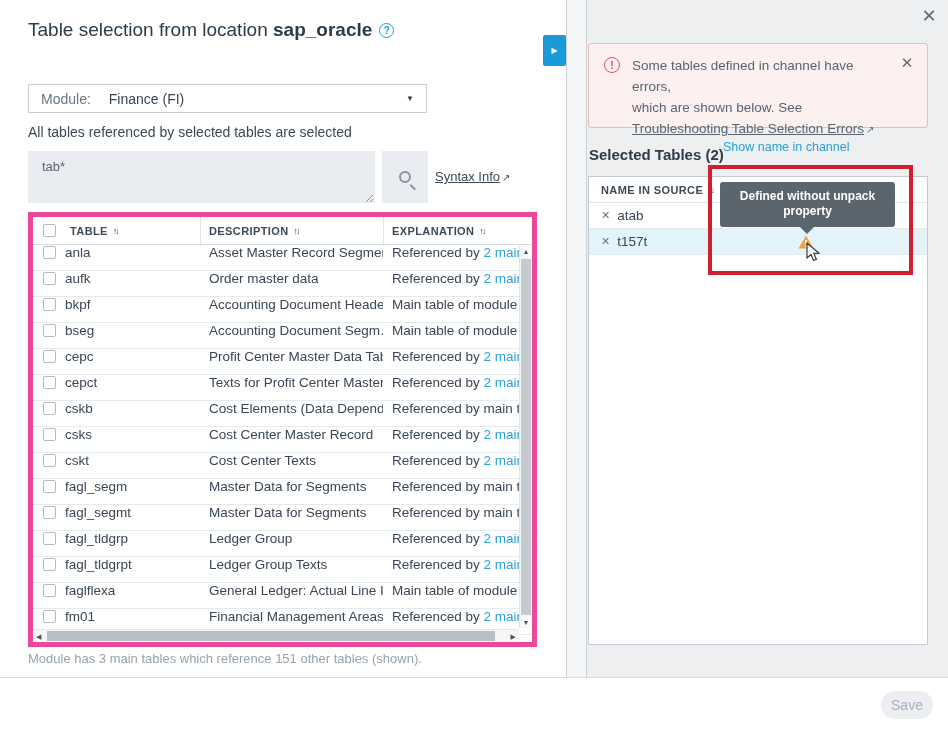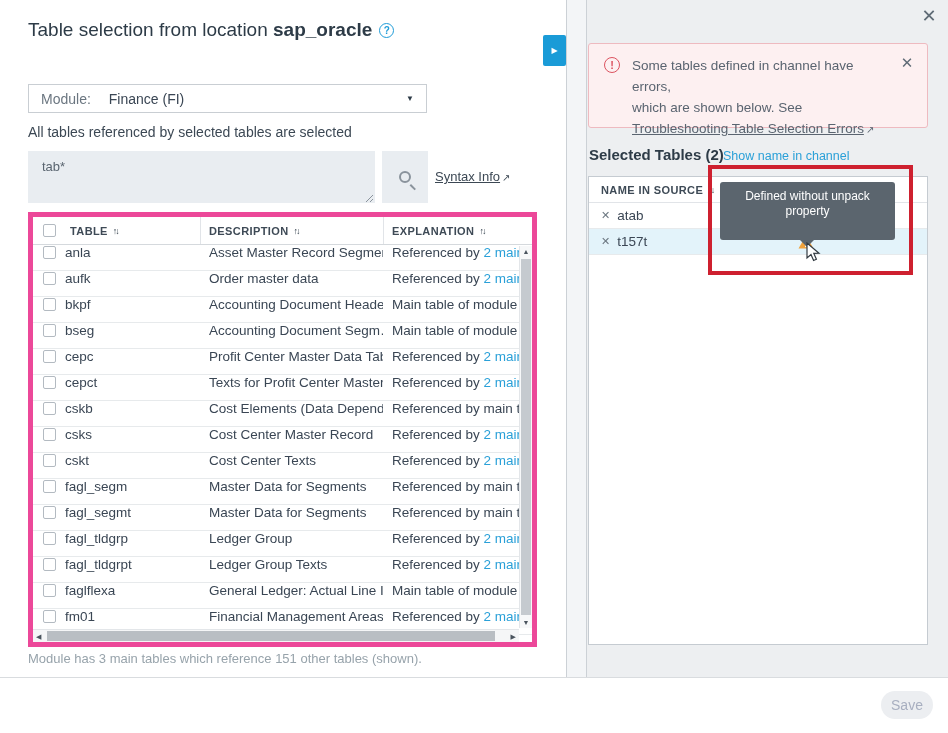"Show name in channel" .show-link { top: 149px -> 140px }
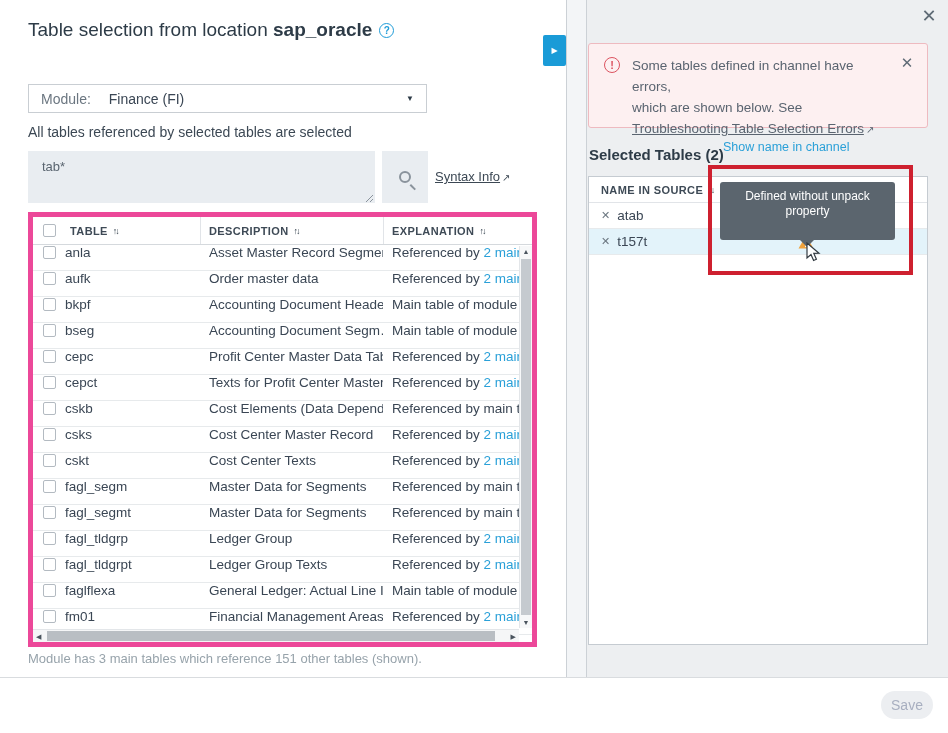"Defined without unpack property" .tooltip { font-weight: 400 -> 700; height: 58px -> 45px }
